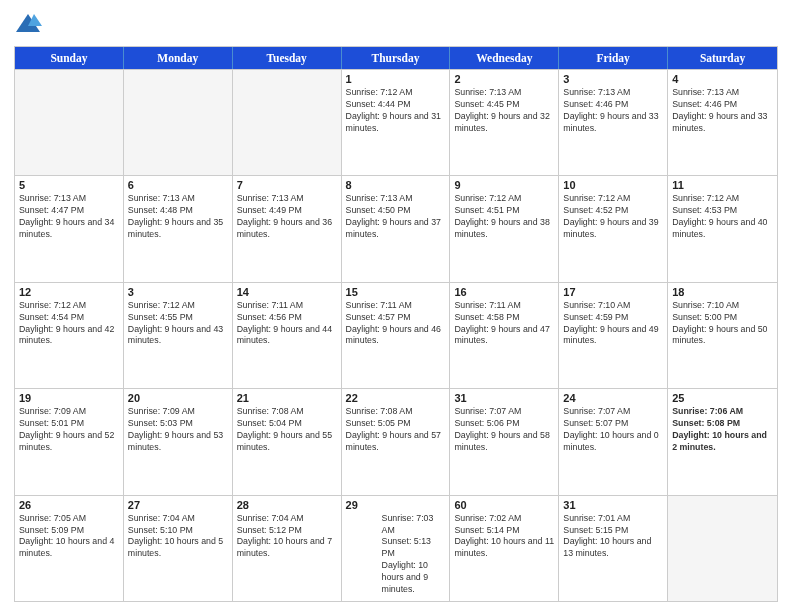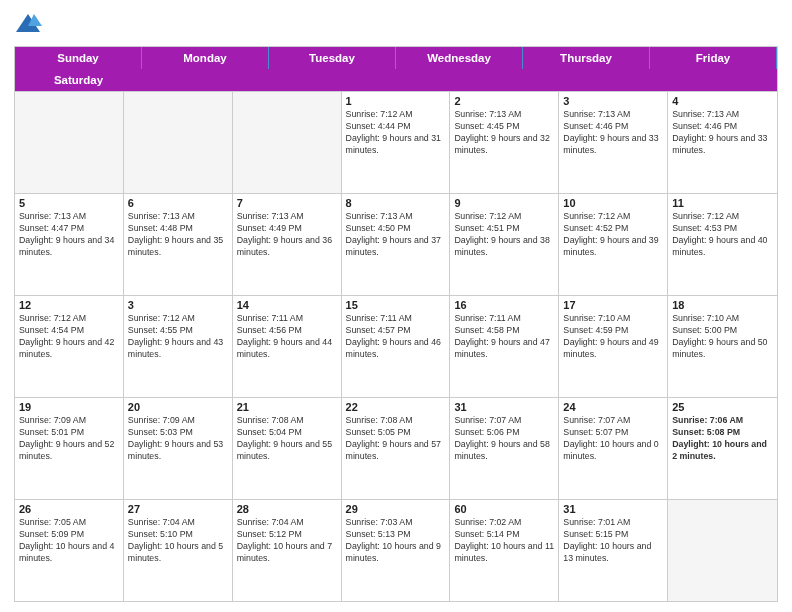"Sunday" .cal-header-row { background: #a21caf -> #1d4ed8; font-family: none -> Liberation Serif, serif; grid-template-columns: repeat(6, 1fr) -> repeat(7, 1fr) }
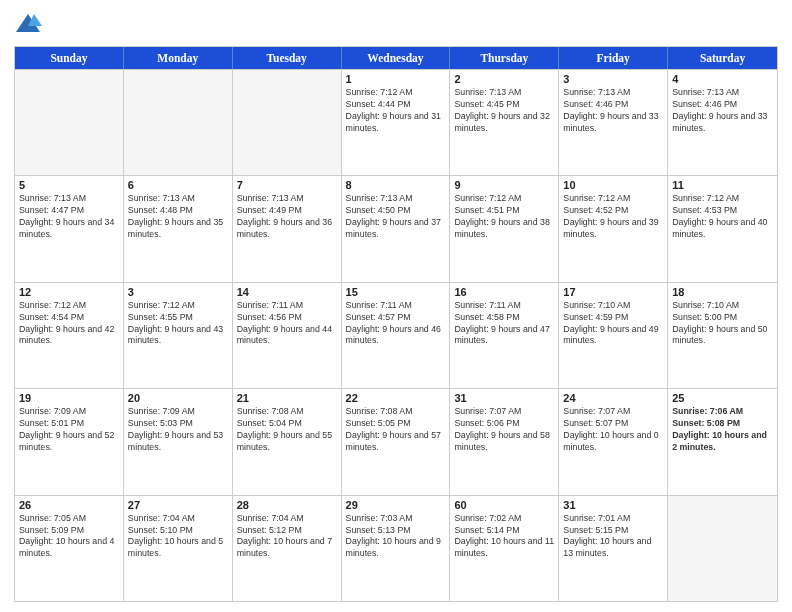"Wednesday" div.cal-header-cell { order: before "Thursday" -> after "Thursday" }
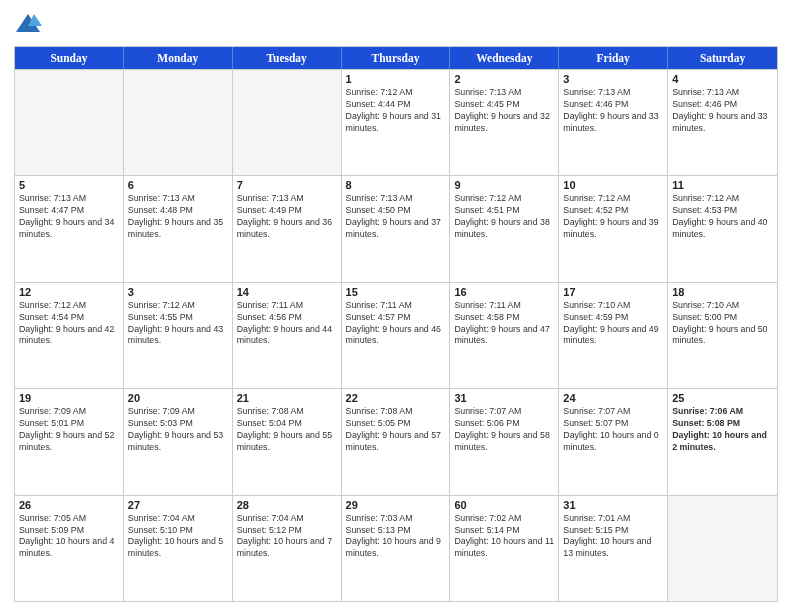"Sunrise: 7:03 AM" div.day-info { margin-left: none -> 36px }
